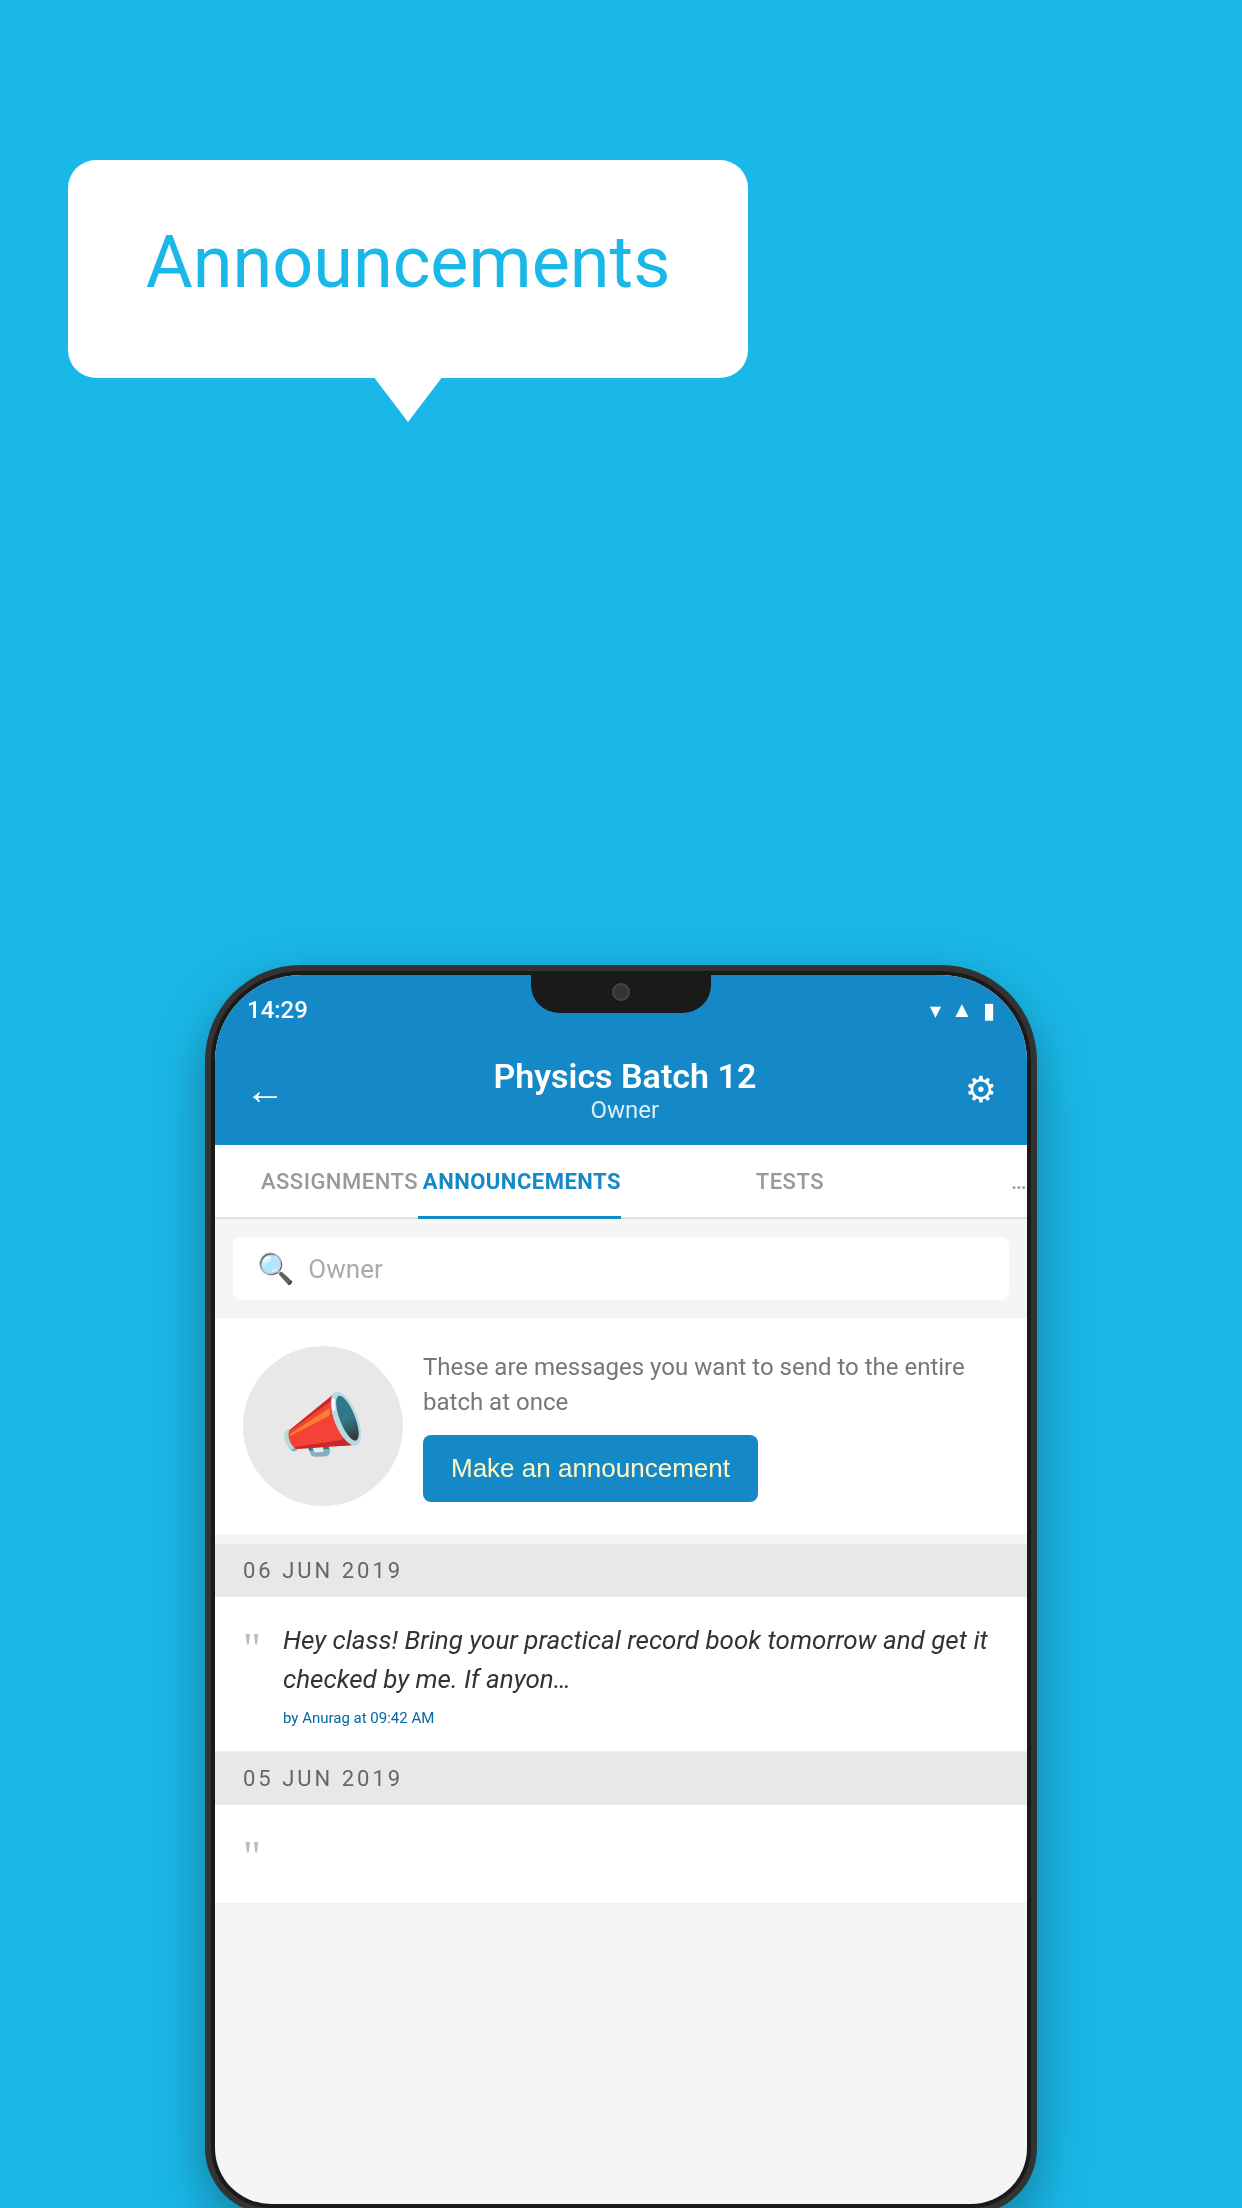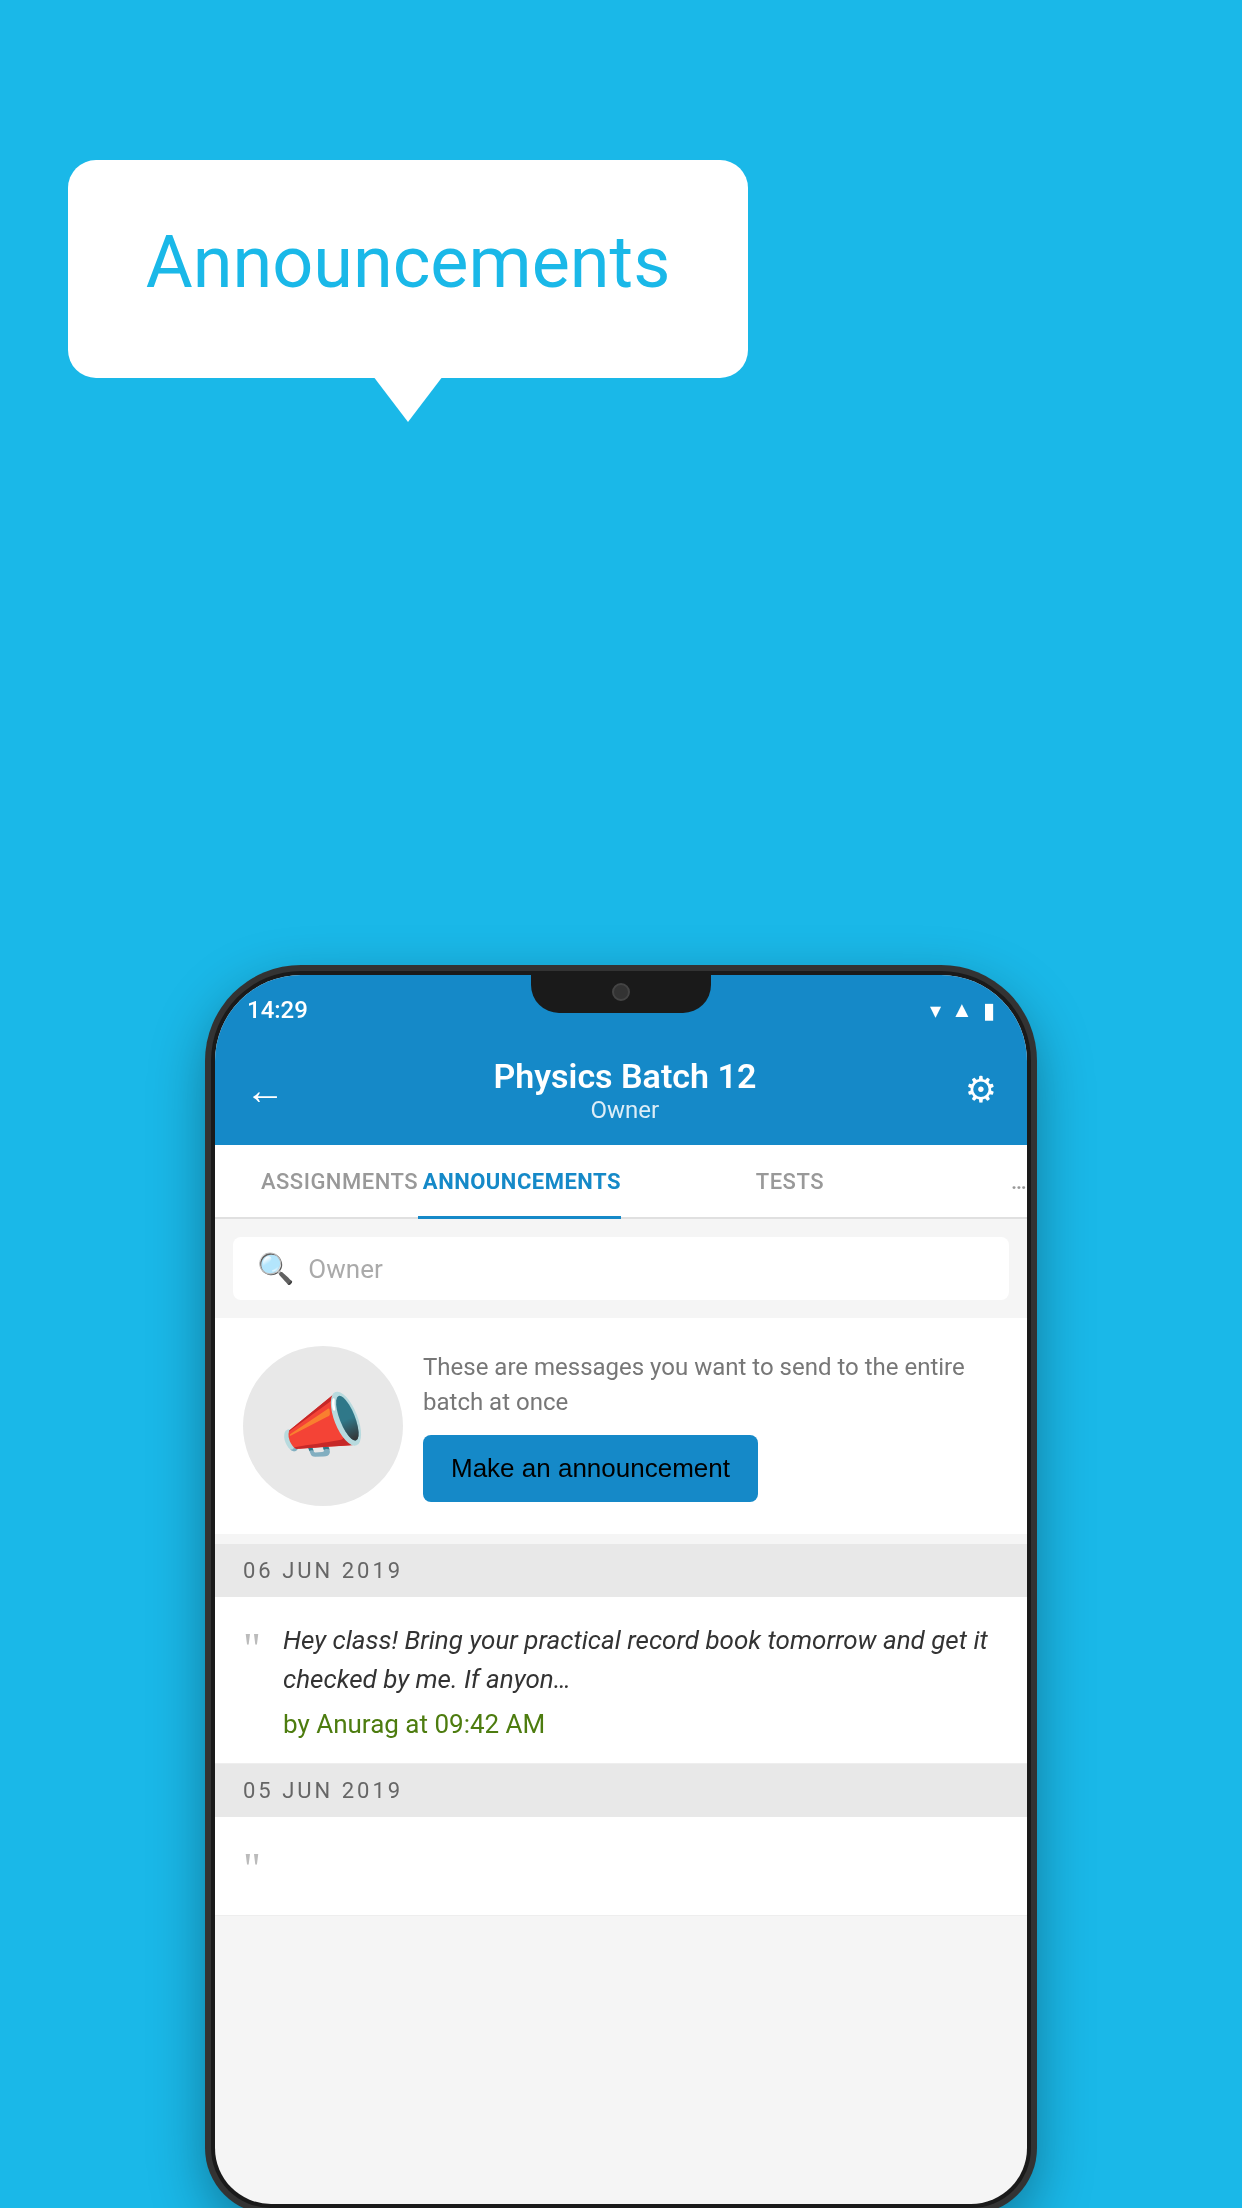"Make an announcement" .make-announcement-btn { color: #000000 -> #fef9c3 }
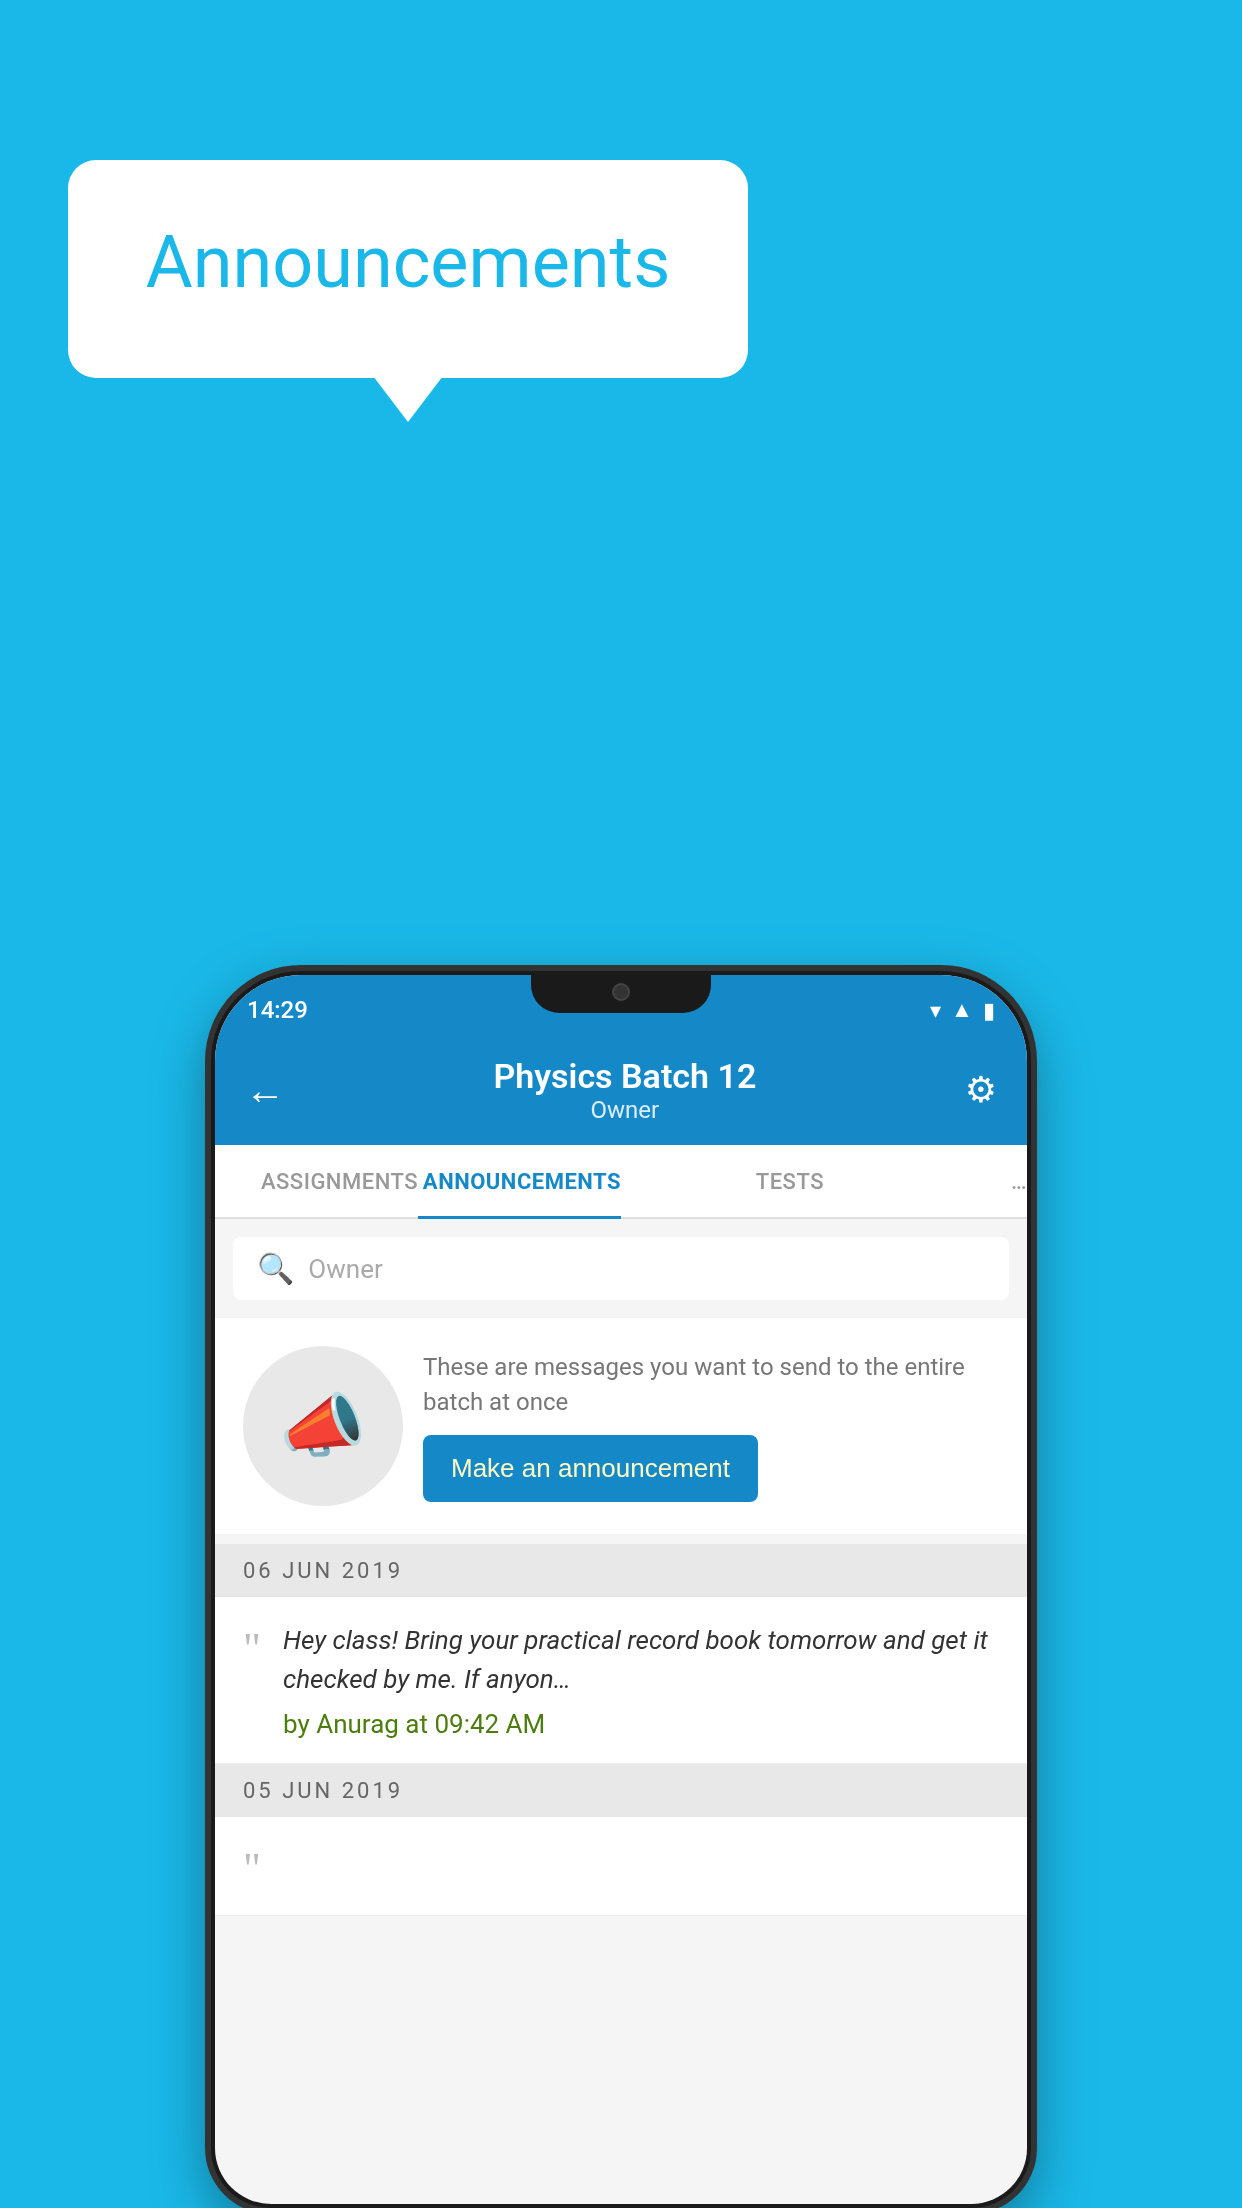"by Anurag at 09:42 AM" .announcement-meta { color: #4d7c0f -> #0369a1; font-size: 26px -> 15px }
